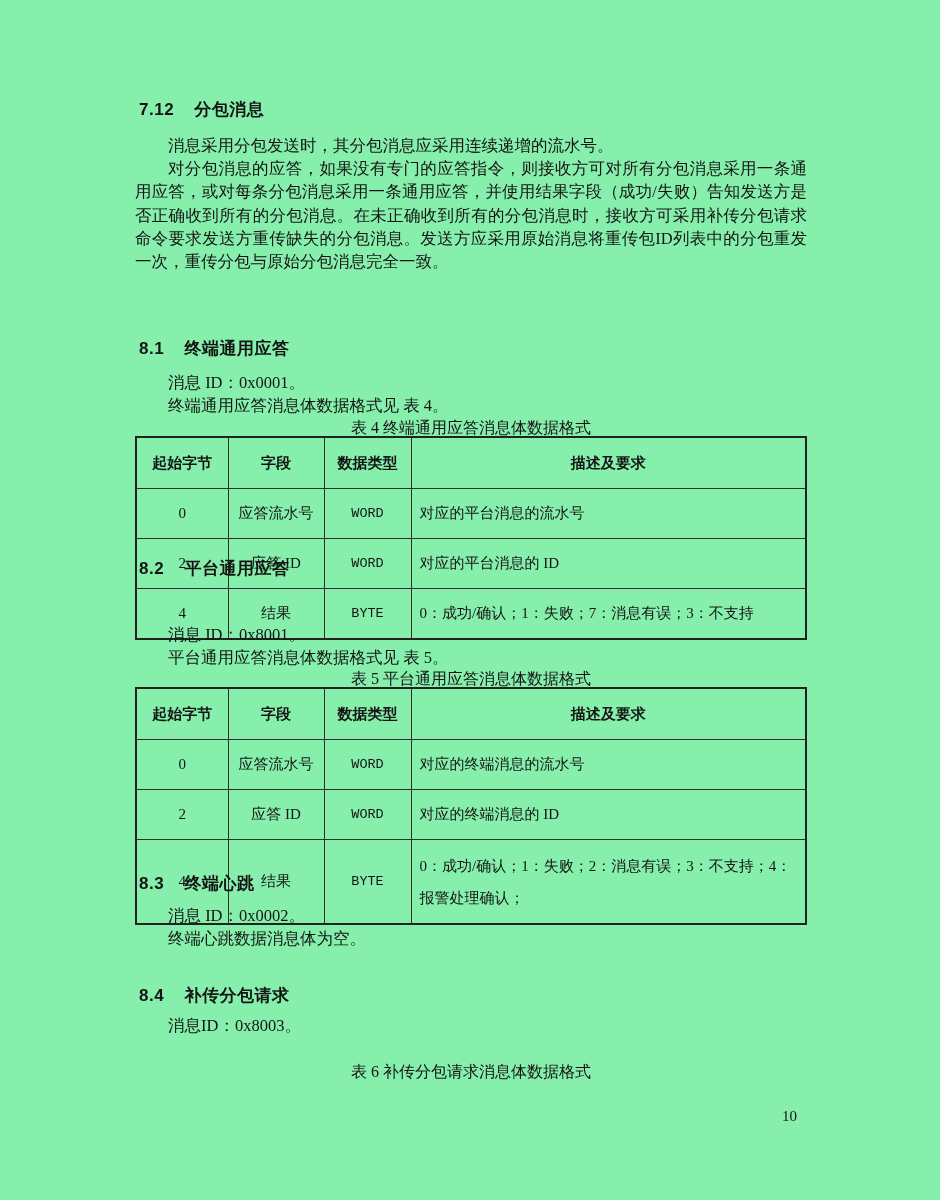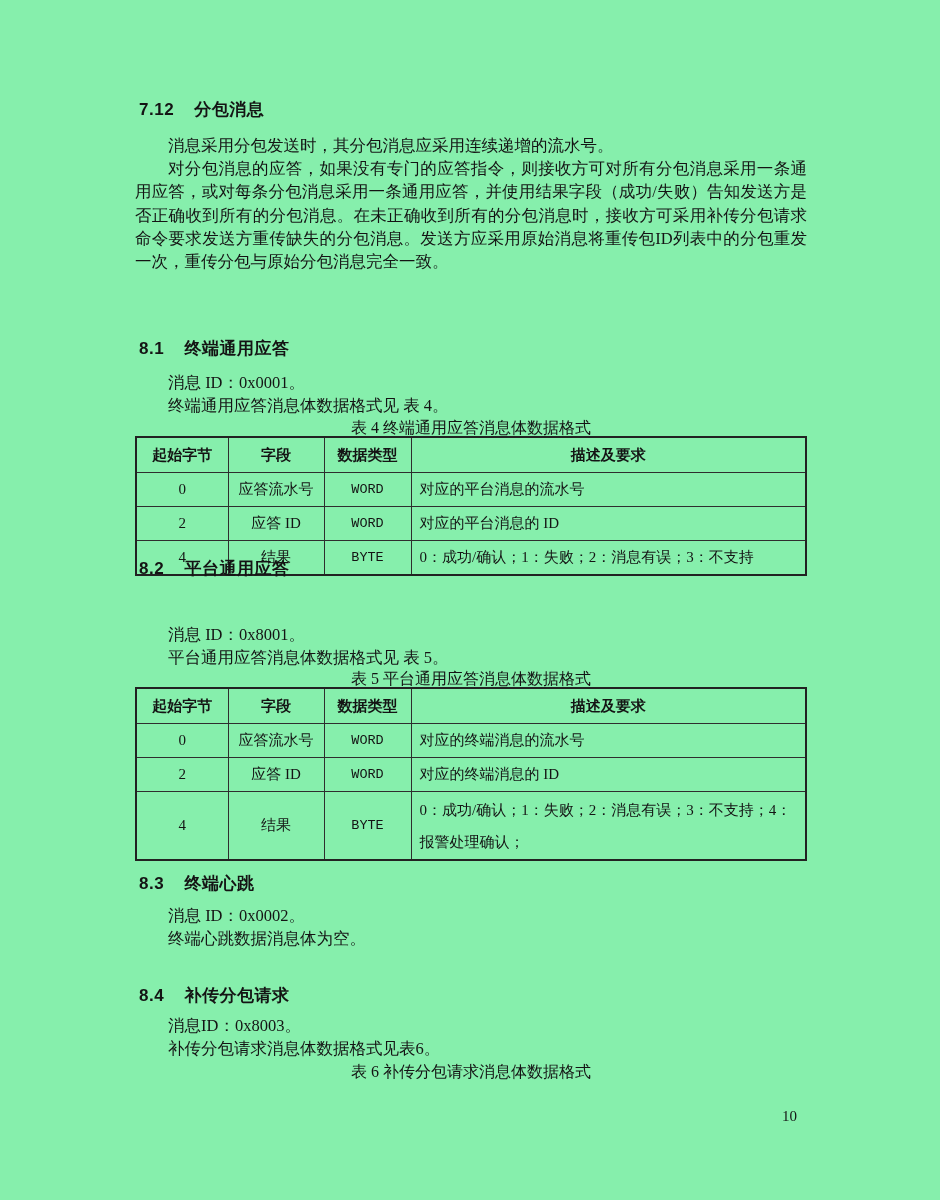"起始字节" table.dtable th, table.dtable td { padding: 0 -> 8px }
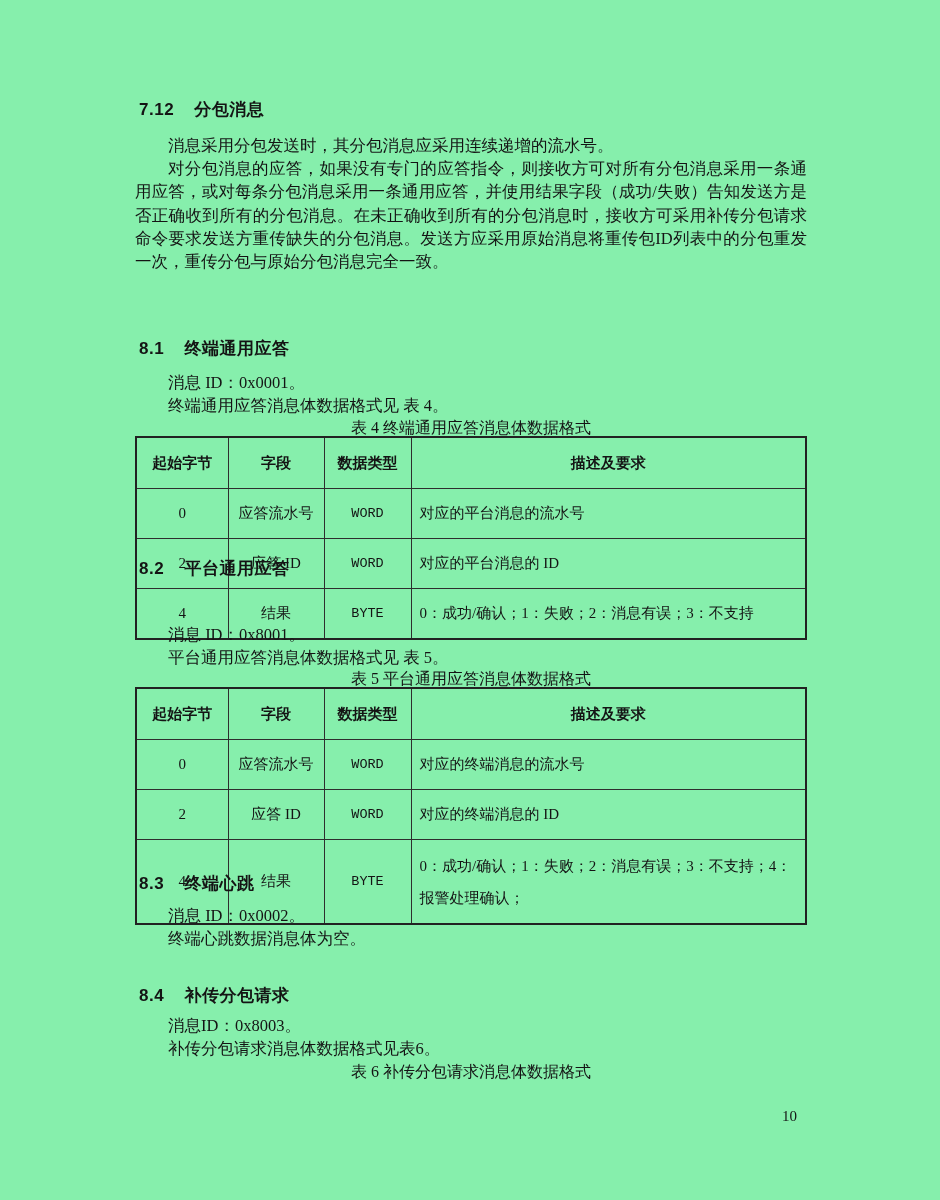"0：成功/确认；1：失败；2：消息有误；3：不支持" td.c-desc { text: 2 -> 7 }
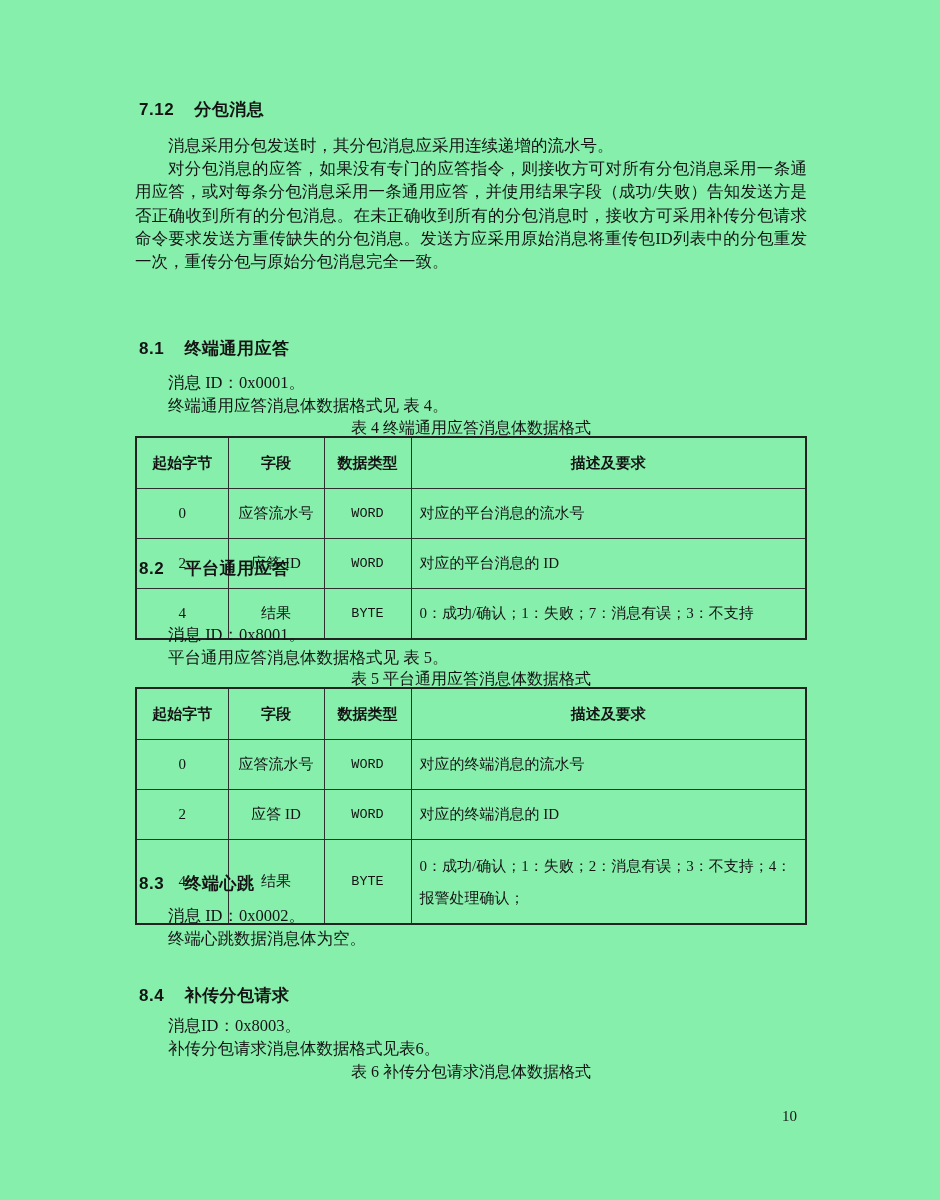"补传分包请求消息体数据格式见表6。" p.line { html: <p>补传分包请求消息体数据格式见表6。</p> -> none }
